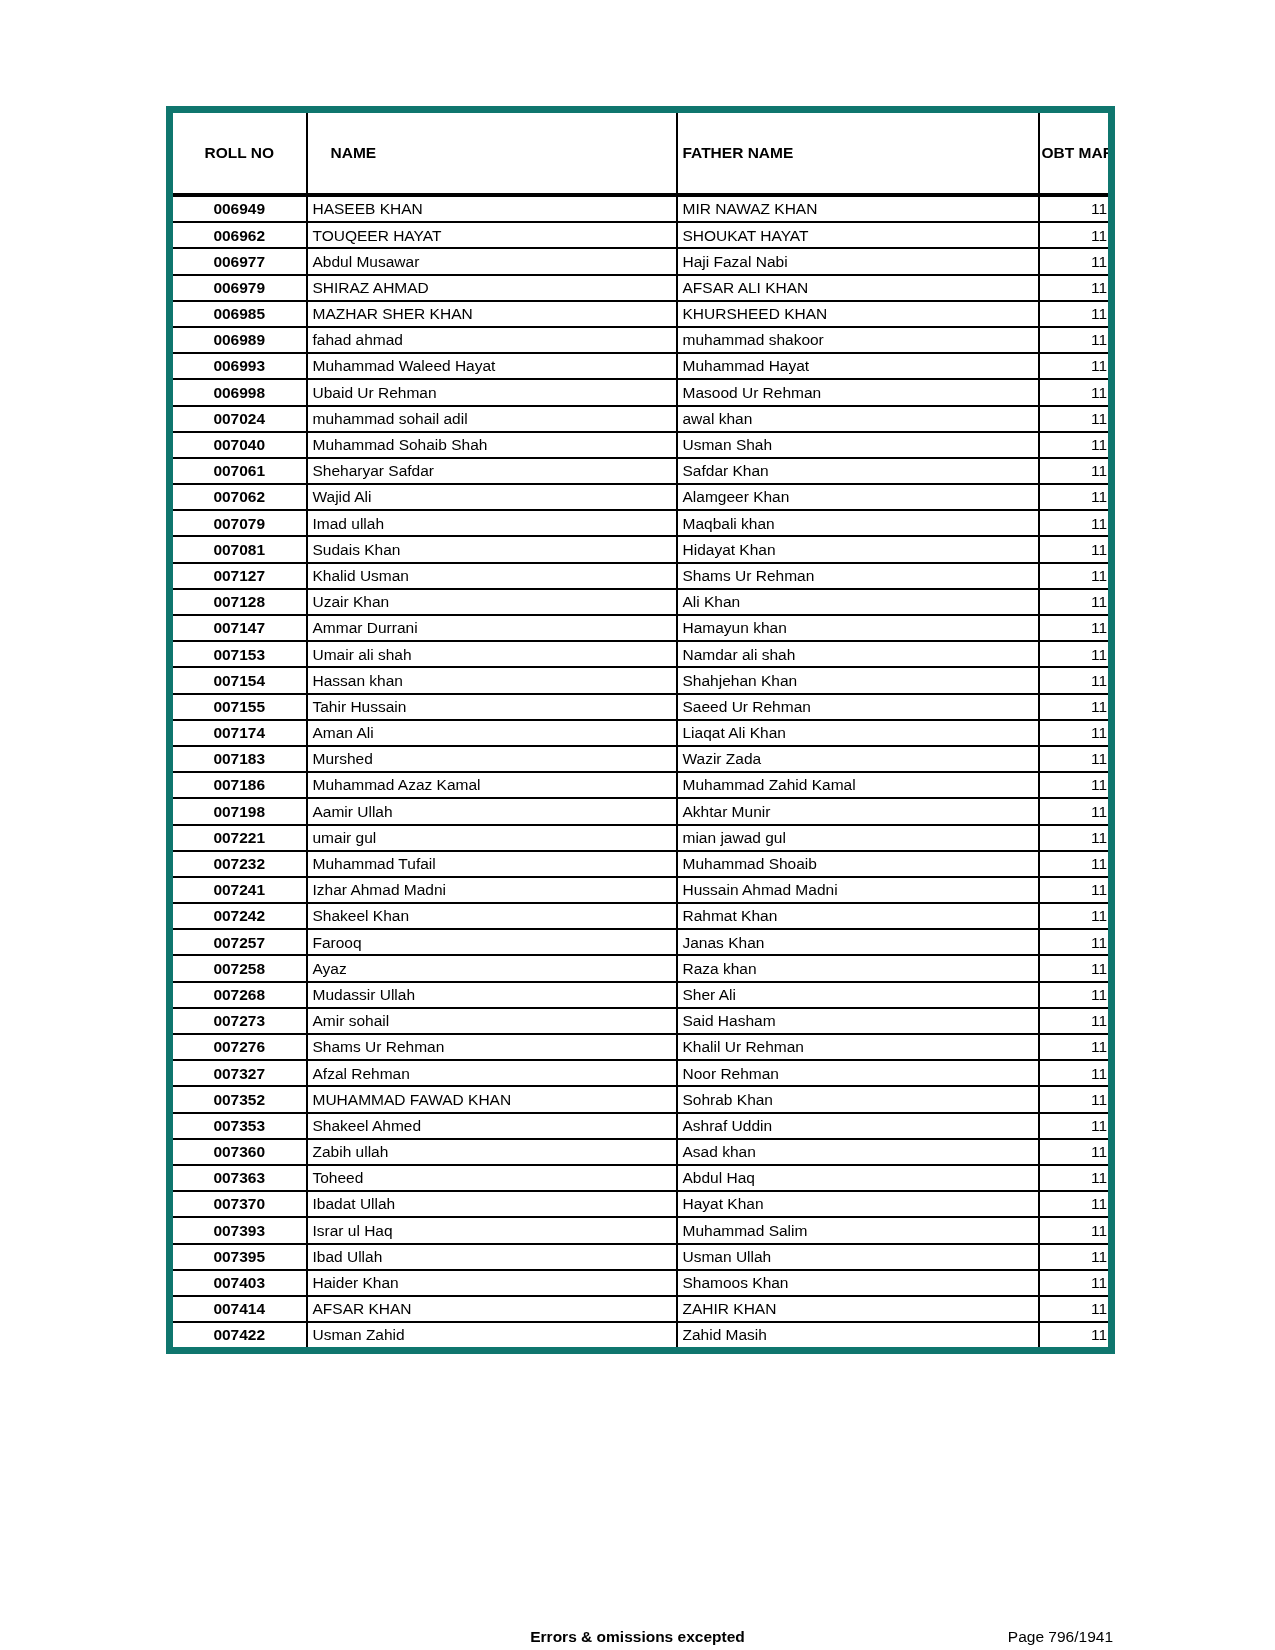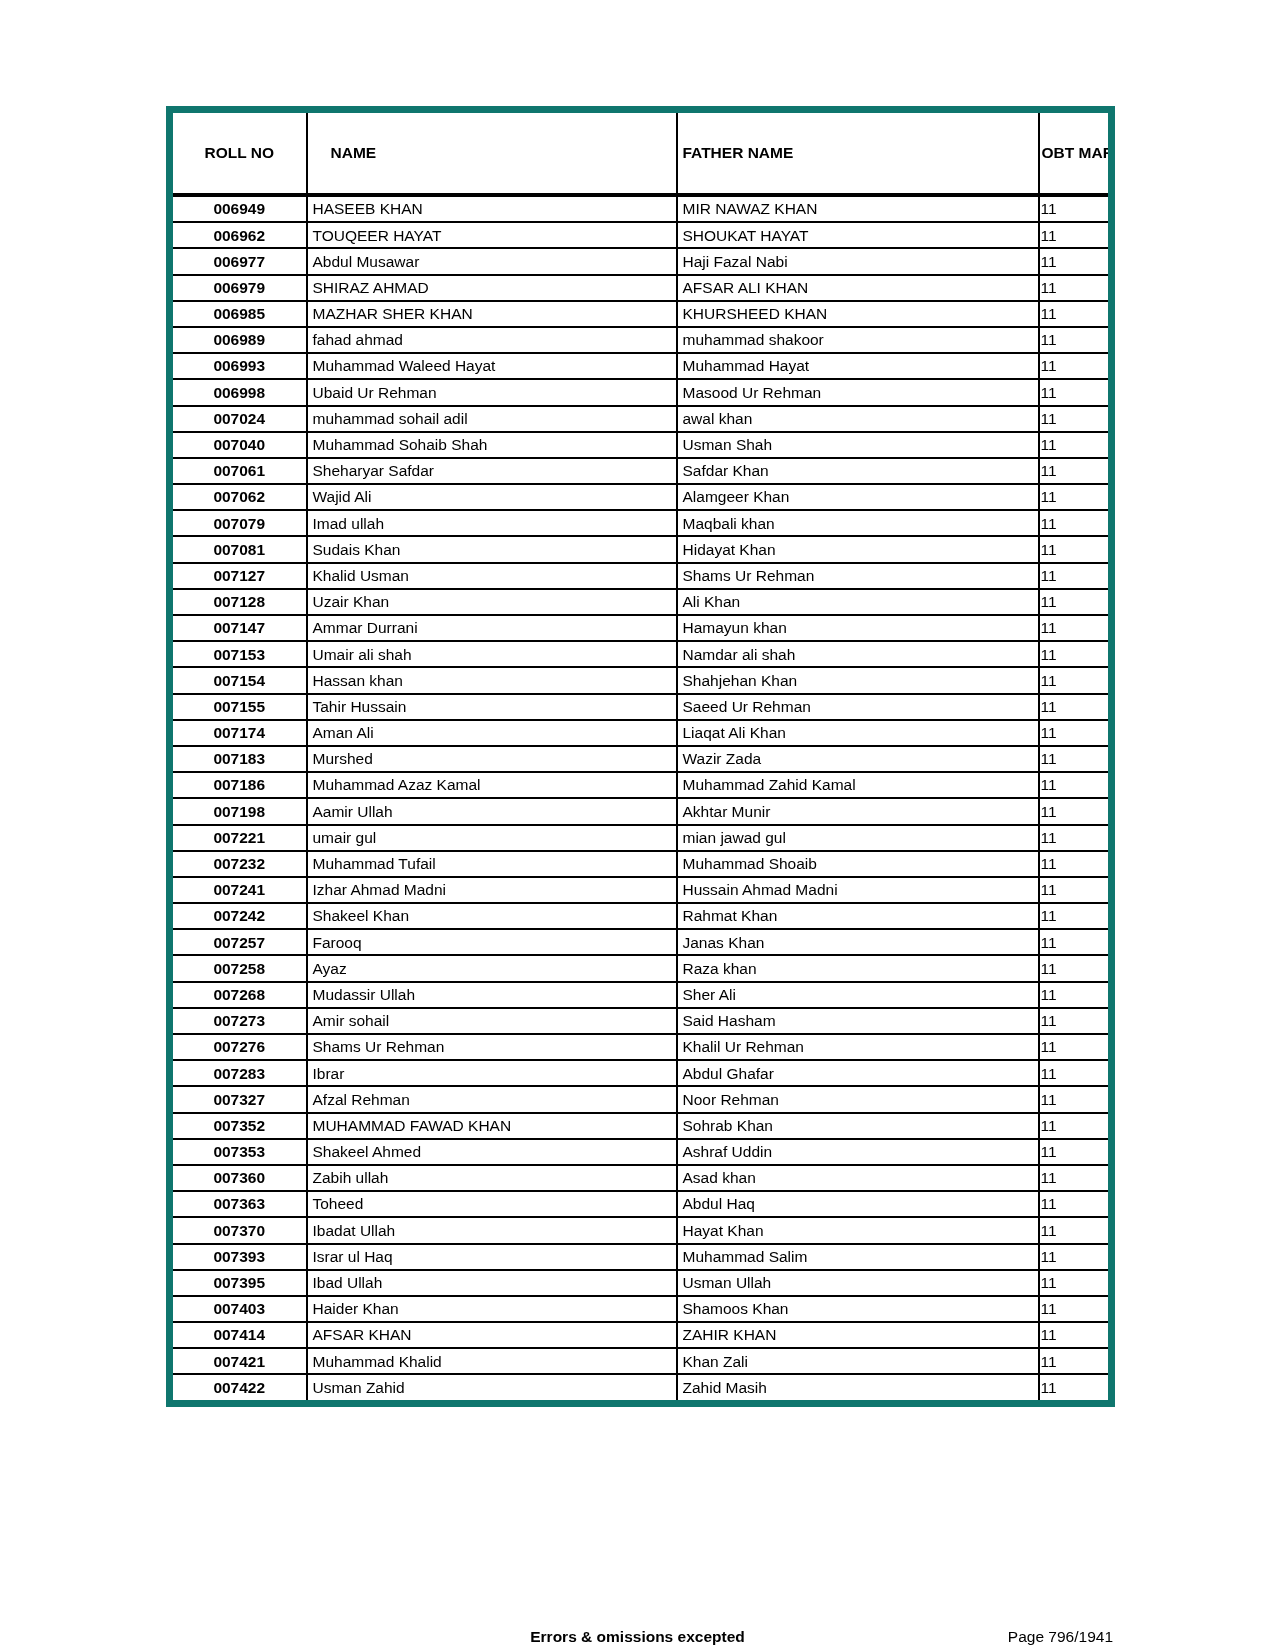"11" td.cell-marks { text-align: left -> right }
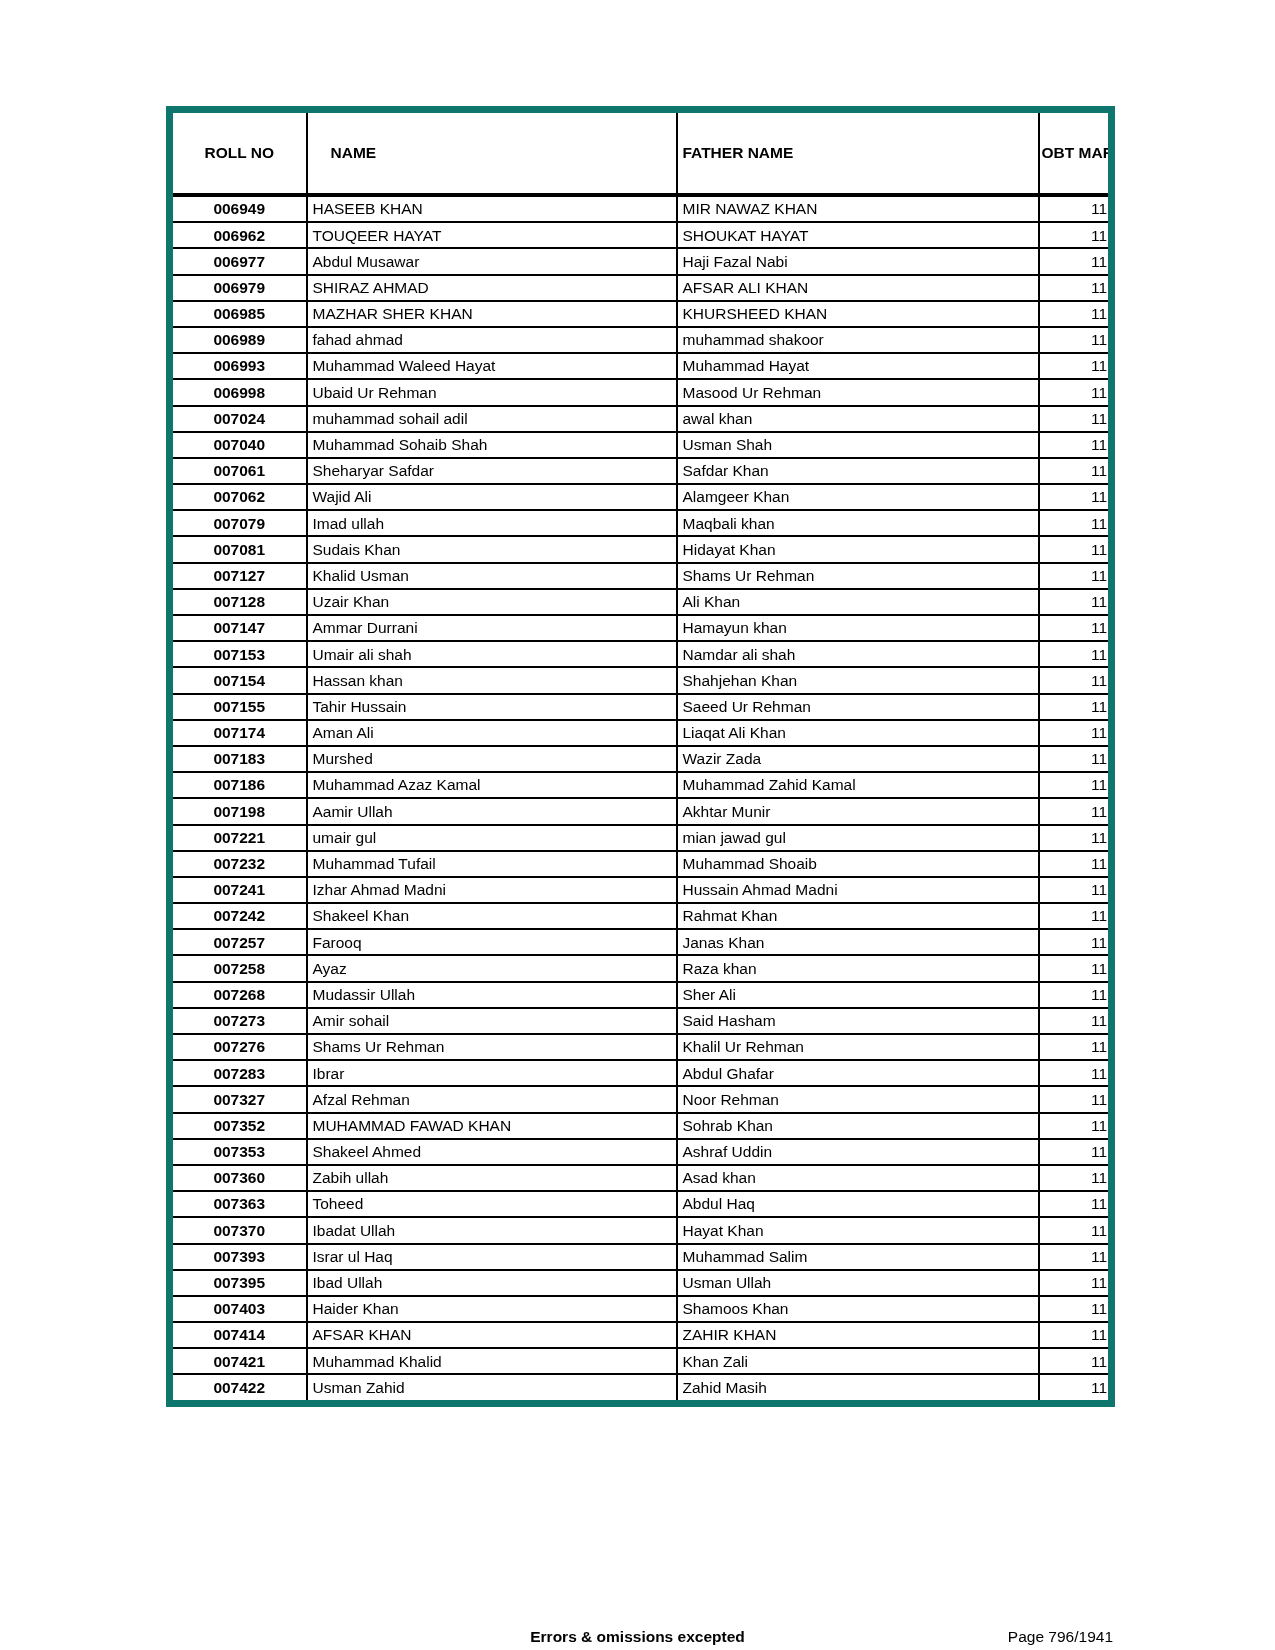"007283" tr { html: <tr> <td>007283</td> <td>Ibrar</td> <td>Abdul Ghafar</td> <td>11</td> </tr> -> none }
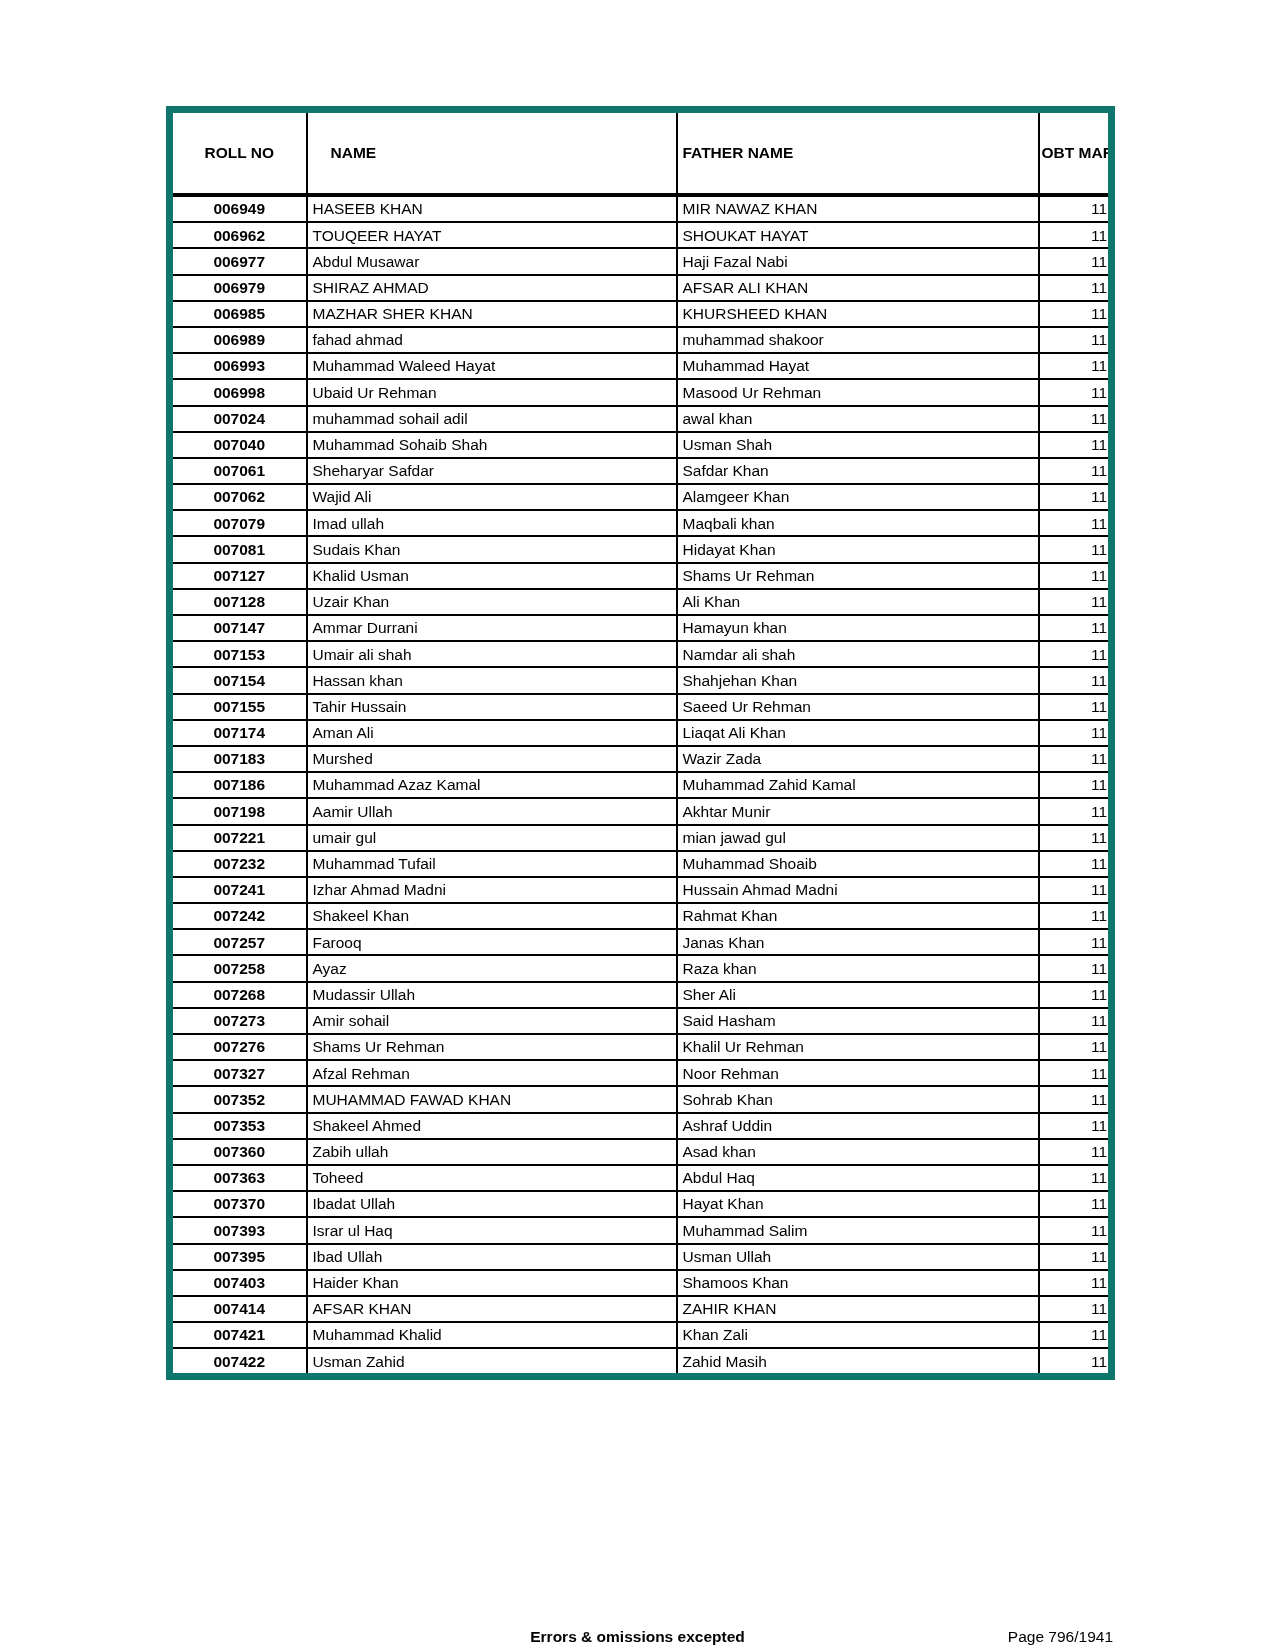"007421" tr { html: <tr> <td>007421</td> <td>Muhammad Khalid</td> <td>Khan Zali</td> <td>11</td> </tr> -> none }
